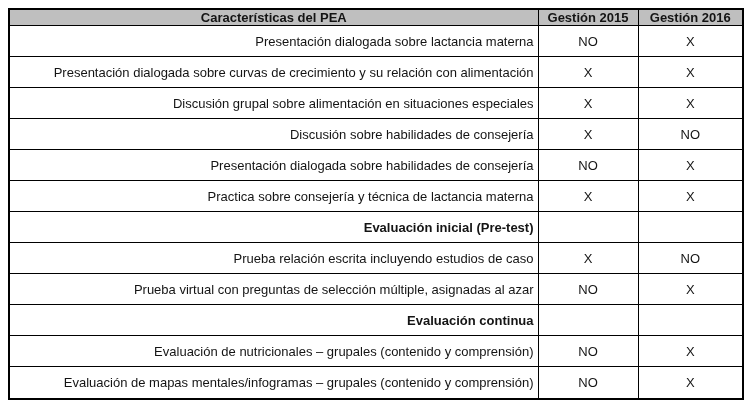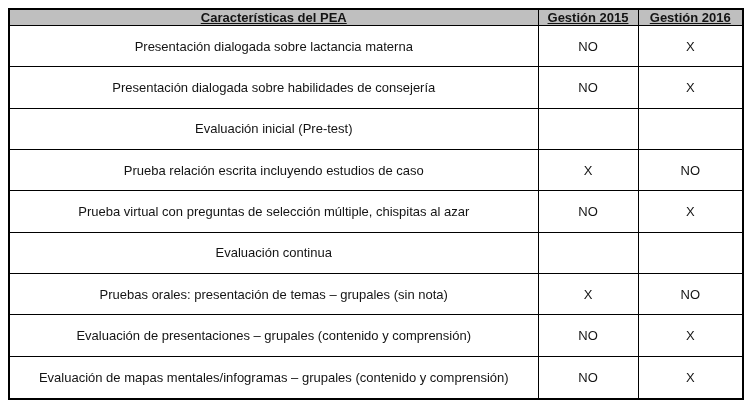"Características del PEA" table.pea thead th { text-decoration: underline -> none }
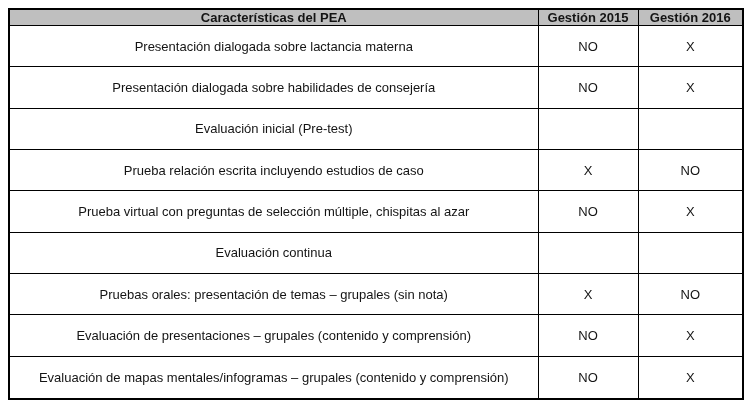"Presentación dialogada sobre lactancia" td.label { text-align: center -> right }
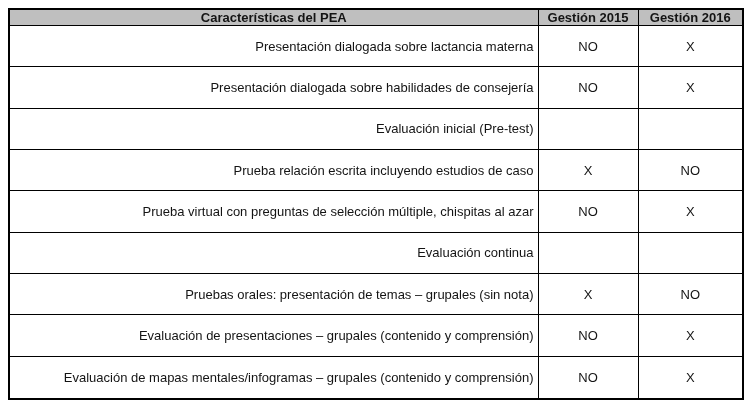"Presentación dialogada sobre curvas de" tr { html: none -> <tr> <td>Presentación dialogada sobre curvas de crecimiento y su relación con alimentación</td> <td>X</td> <td>X</td> </tr> }
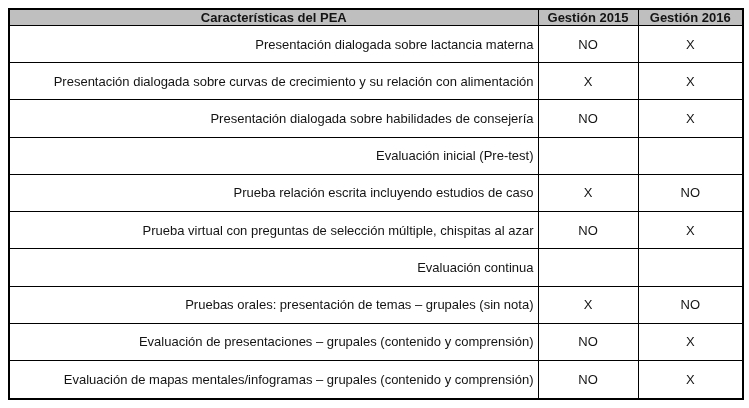"Discusión grupal sobre alimentación en" tr { html: none -> <tr> <td>Discusión grupal sobre alimentación en situaciones especiales</td> <td>X</td> <td>X</td> </tr> }
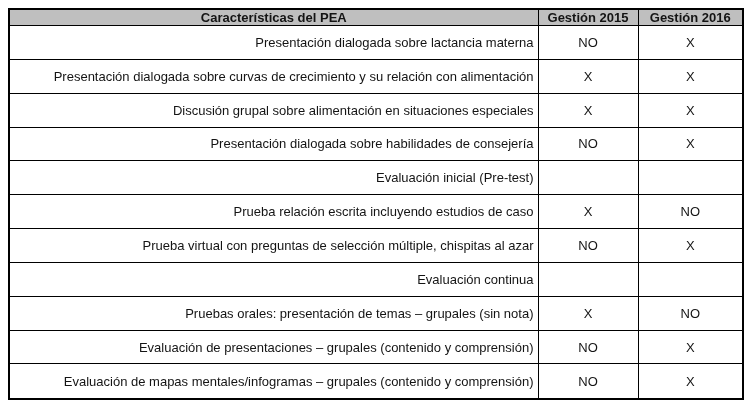"Discusión sobre habilidades de" tr { html: none -> <tr> <td>Discusión sobre habilidades de consejería</td> <td>X</td> <td>NO</td> </tr> }
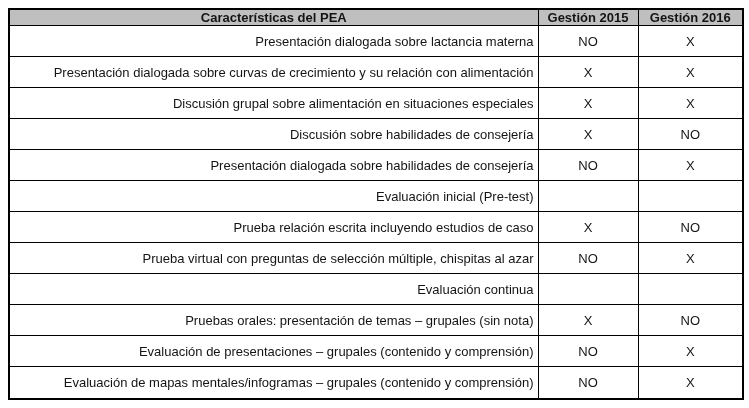"Practica sobre consejería y técnica" tr { html: none -> <tr> <td>Practica sobre consejería y técnica de lactancia materna</td> <td>X</td> <td>X</td> </tr> }
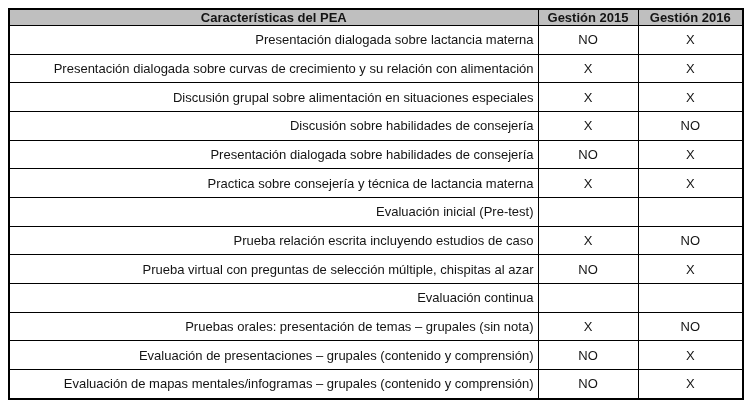"Evaluación inicial (Pre-test)" tr.section td.label { font-weight: normal -> bold }
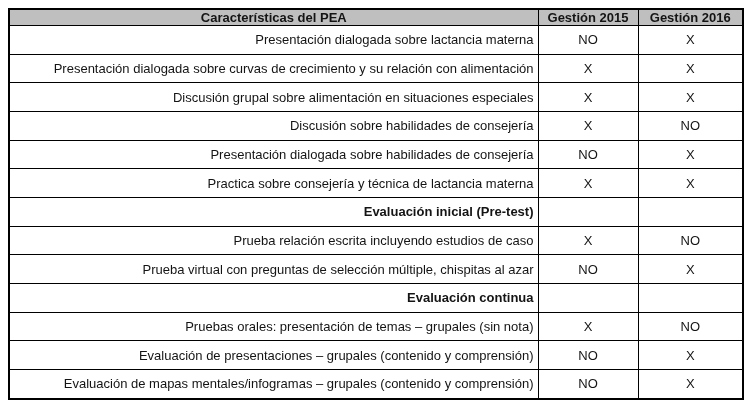"Prueba virtual con preguntas de" td.label { text: chispitas -> asignadas }
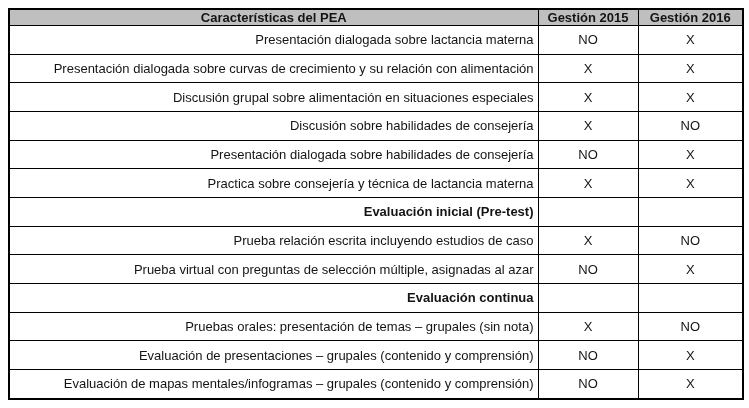"Pruebas orales: presentación de temas" tr { html: <tr> <td>Pruebas orales: presentación de temas – grupales (sin nota)</td> <td>X</td> <td>NO</td> </tr> -> none }
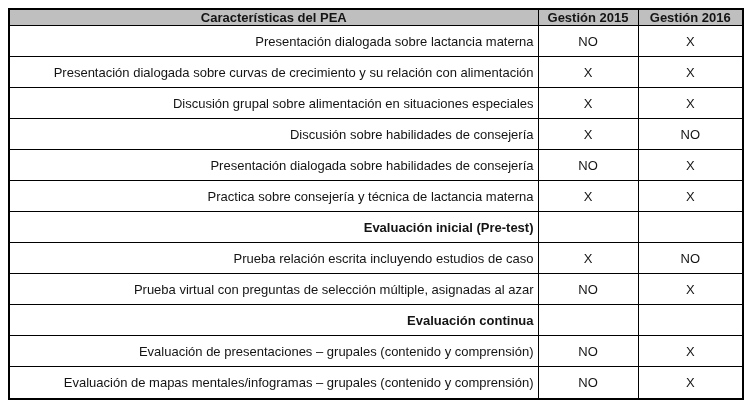"Evaluación de presentaciones – grupales" td.label { text: presentaciones -> nutricionales }
